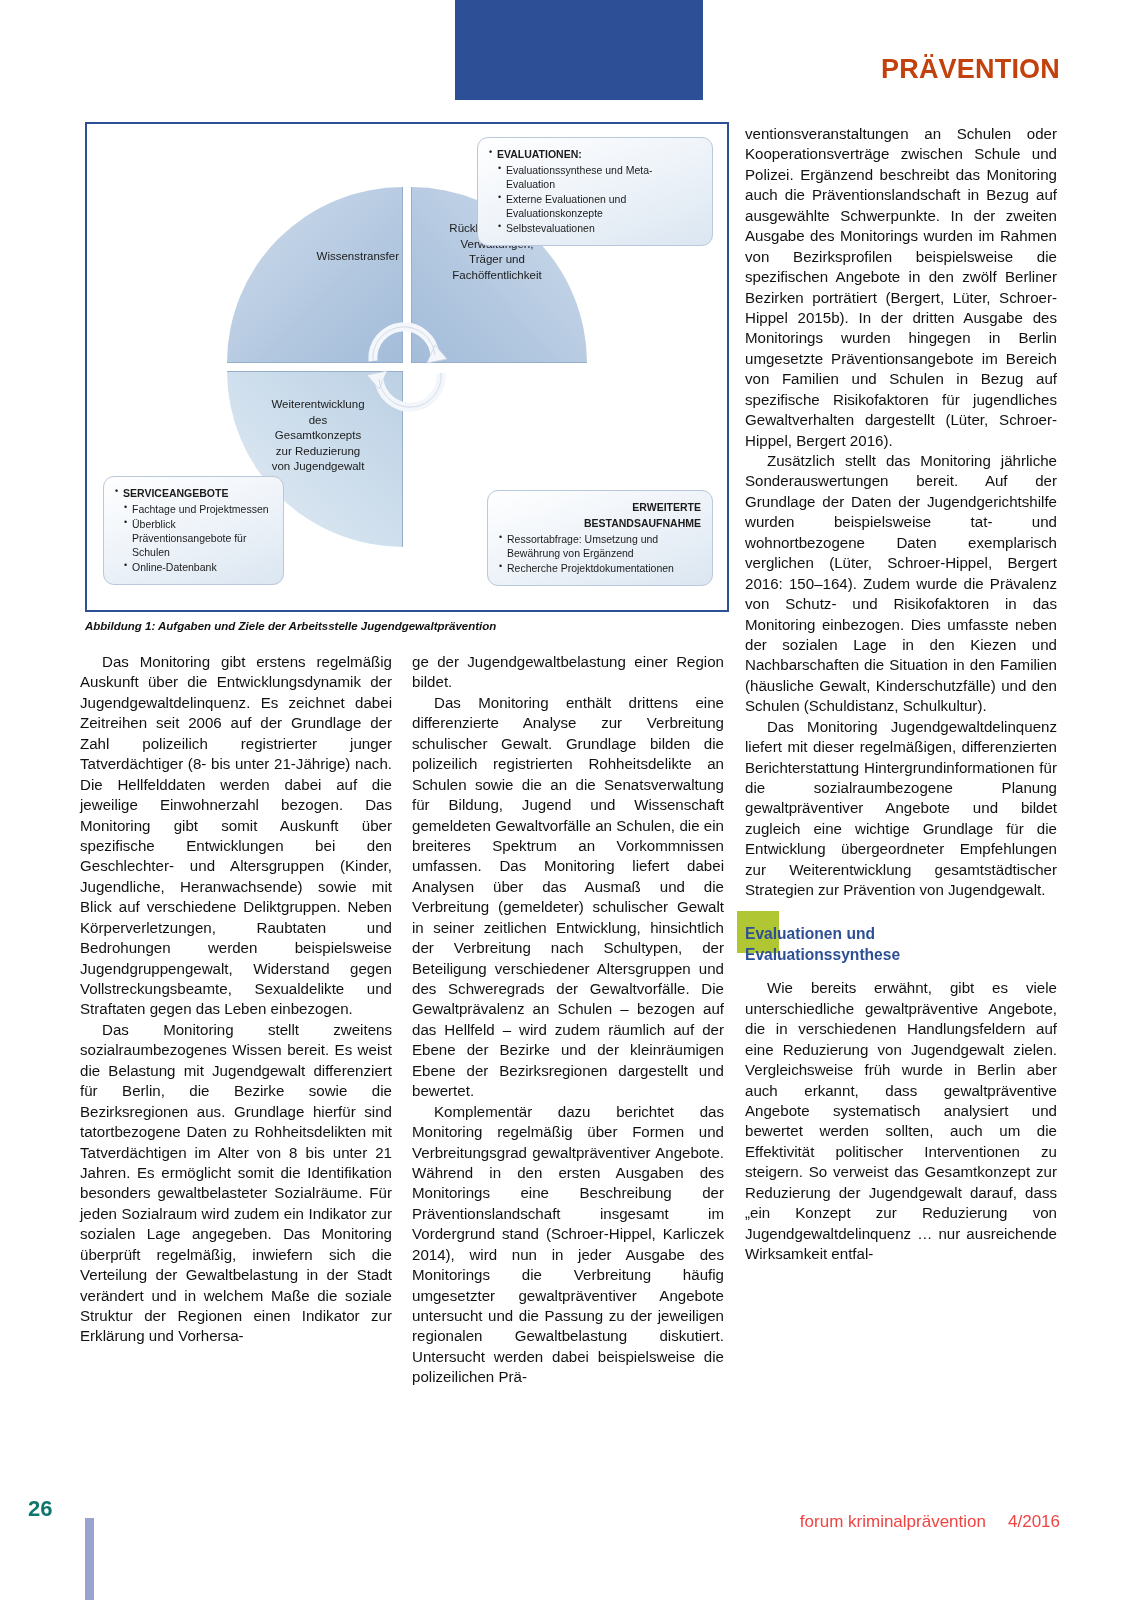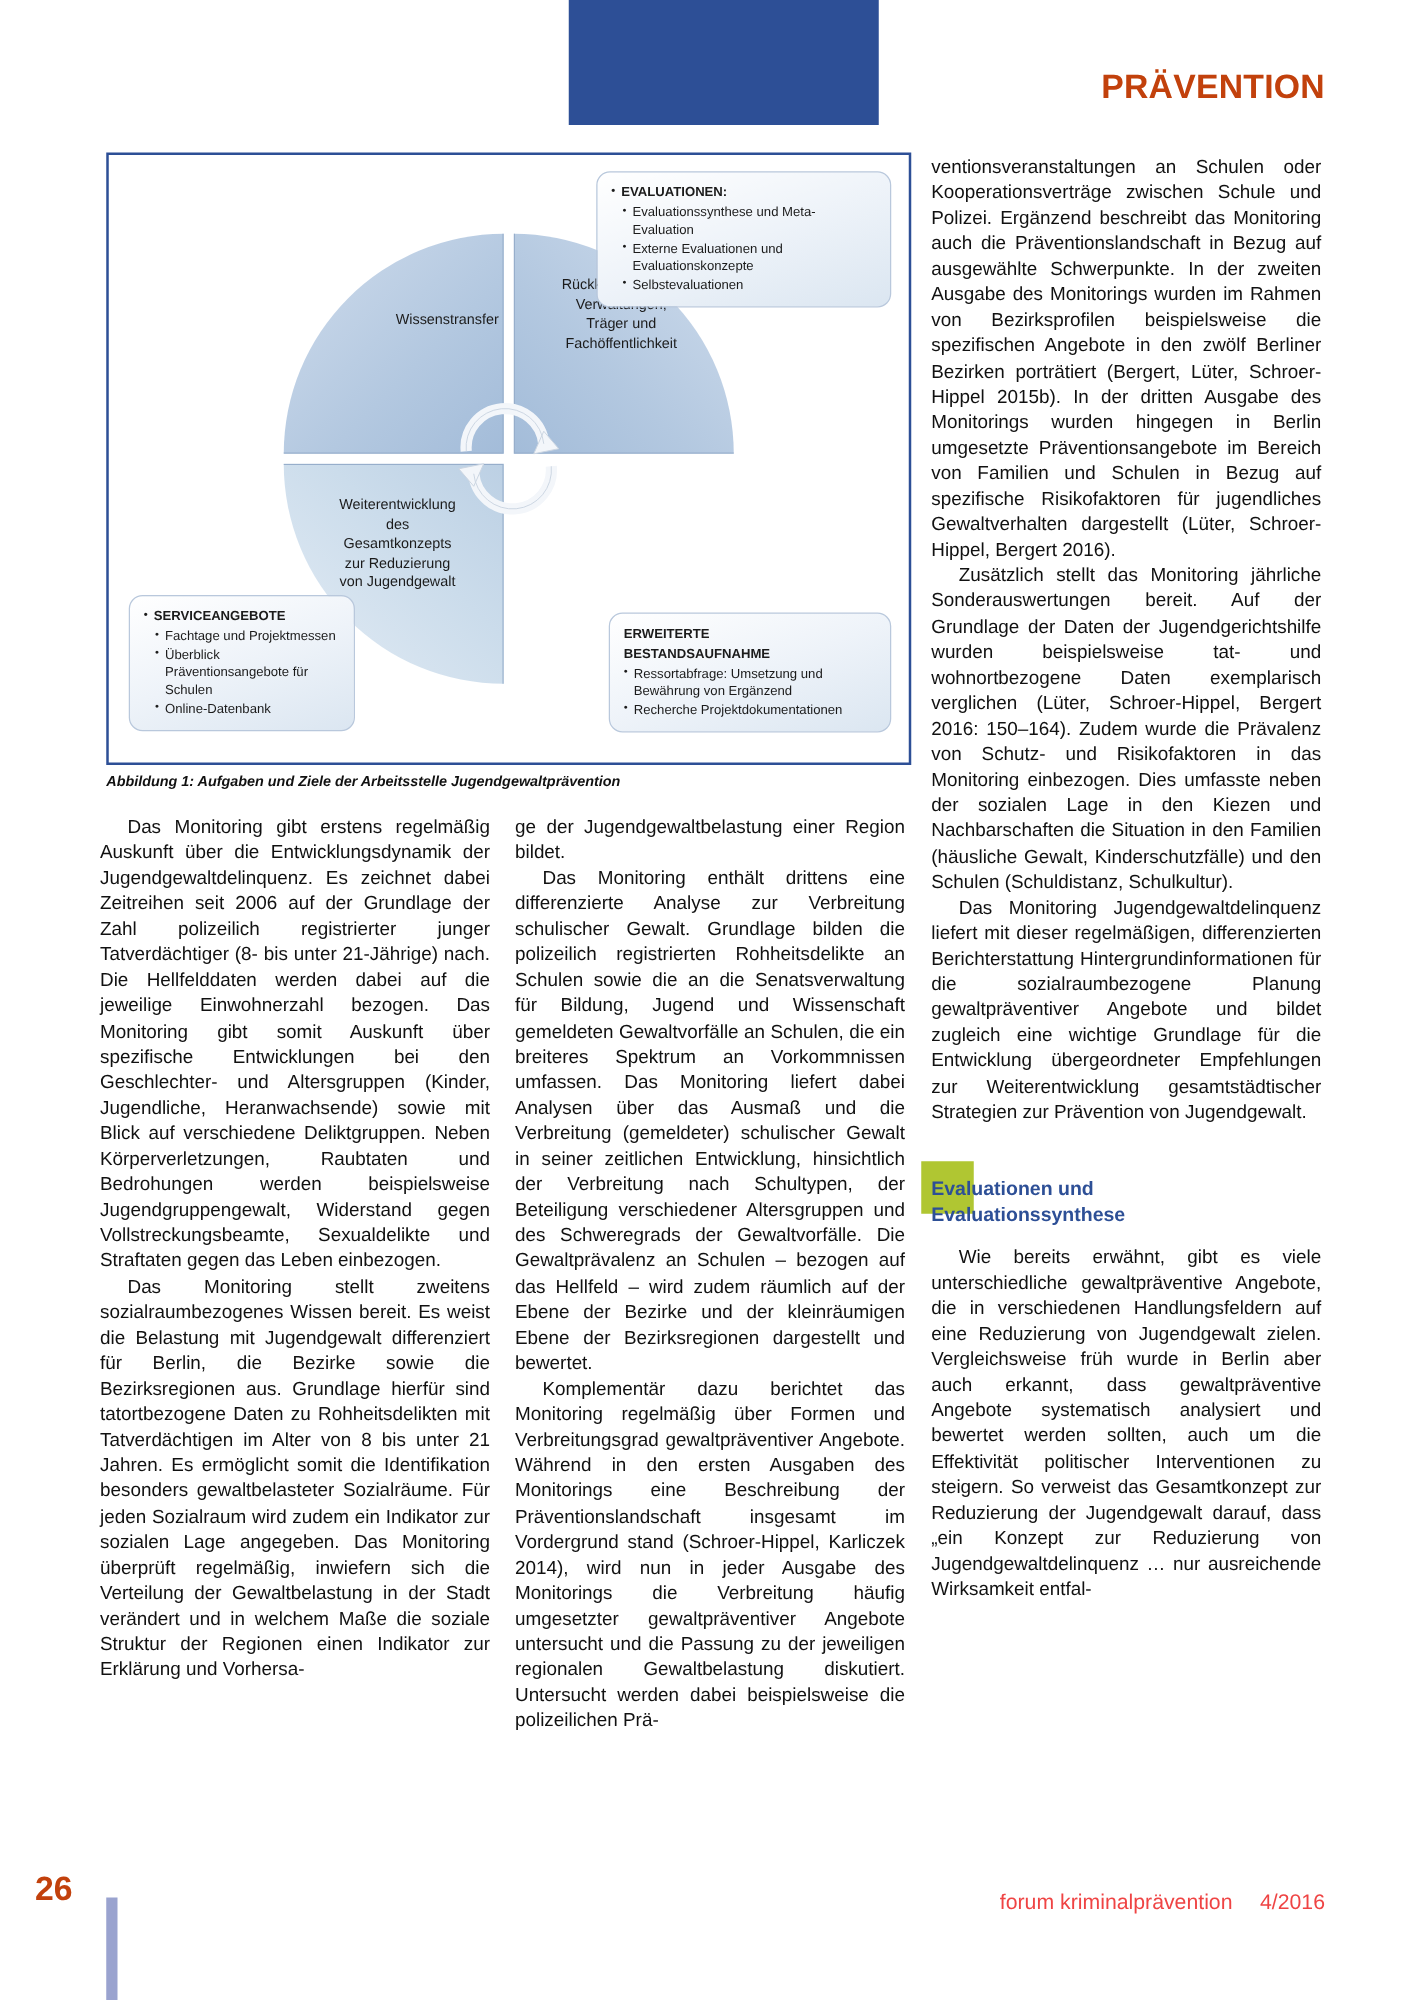"ERWEITERTE" .bx-br li.hd { text-align: left -> right }
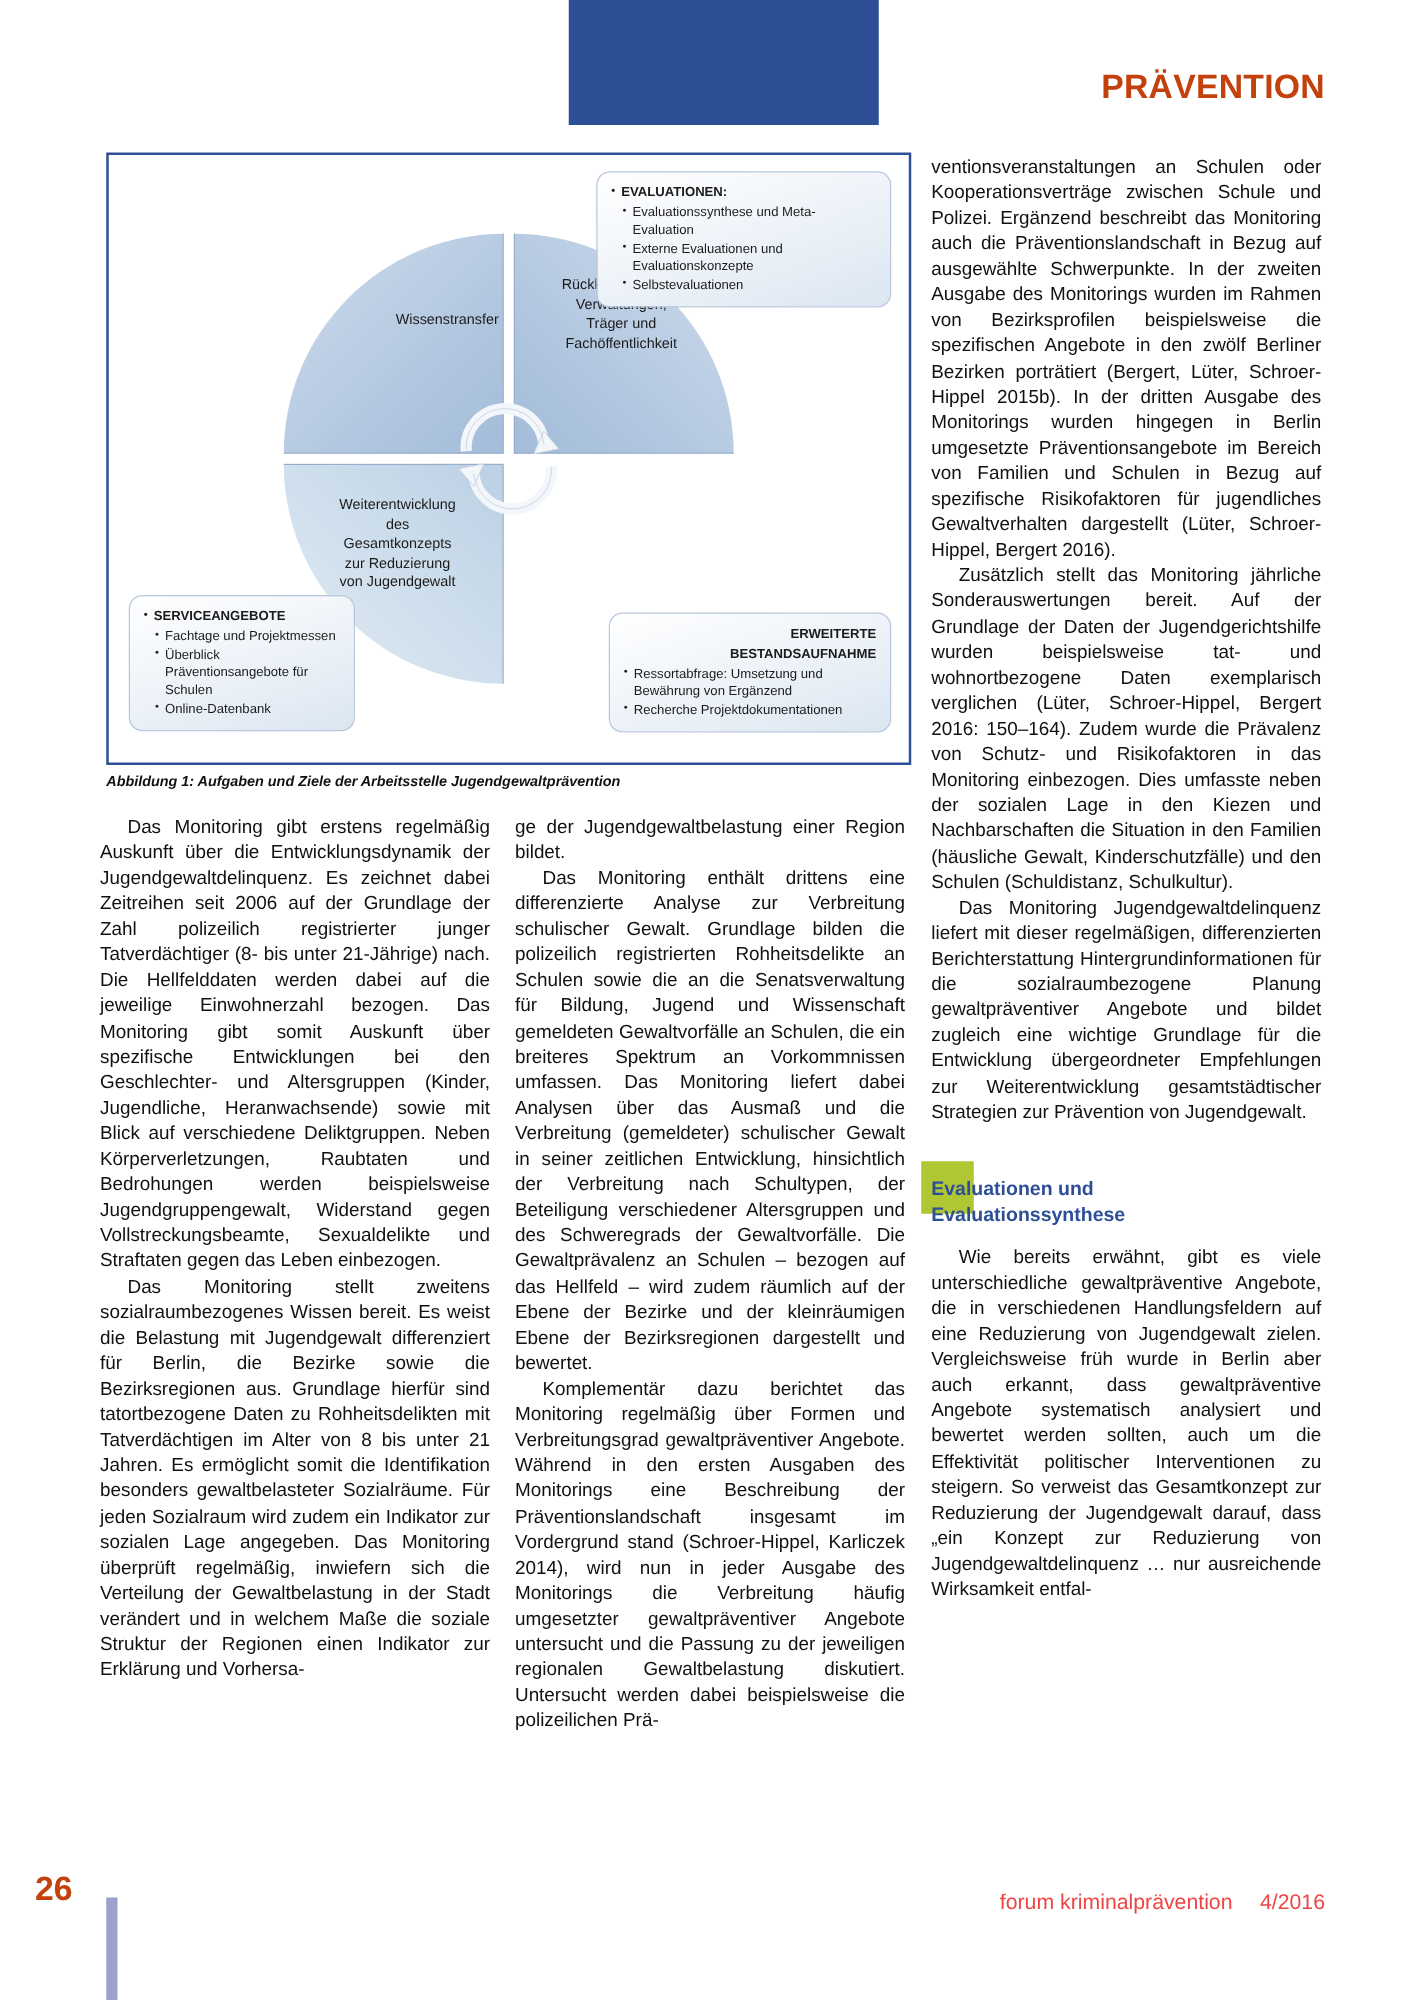"Evaluationen und" .sec-head { margin-top: 41px -> 23px }
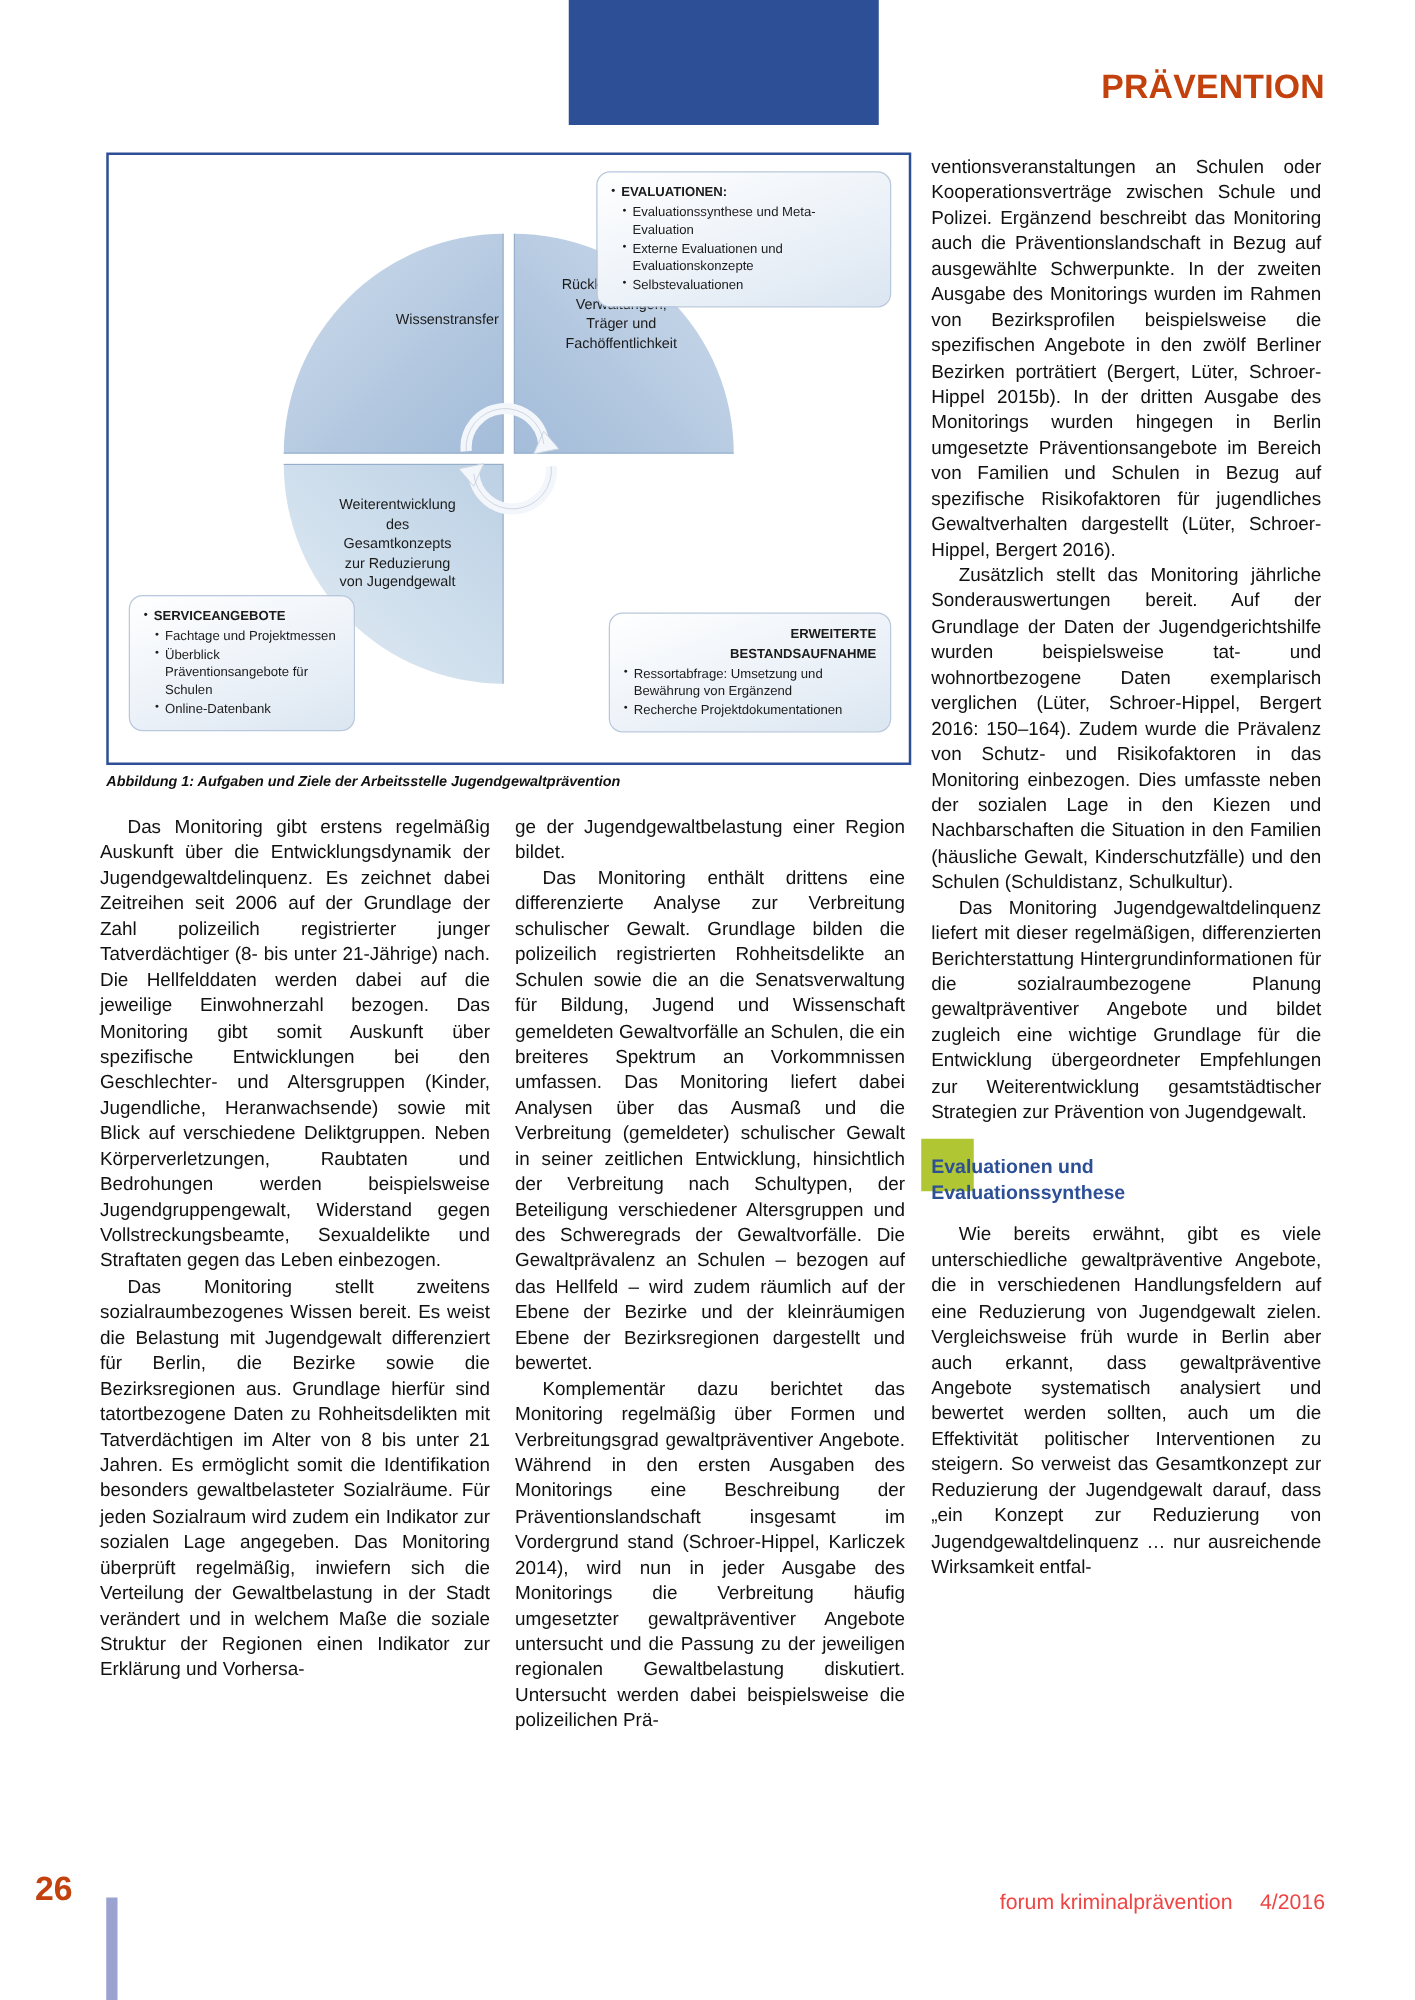"26" .pageno { color: #c2410c -> #0f766e; font-size: 27px -> 22px }
